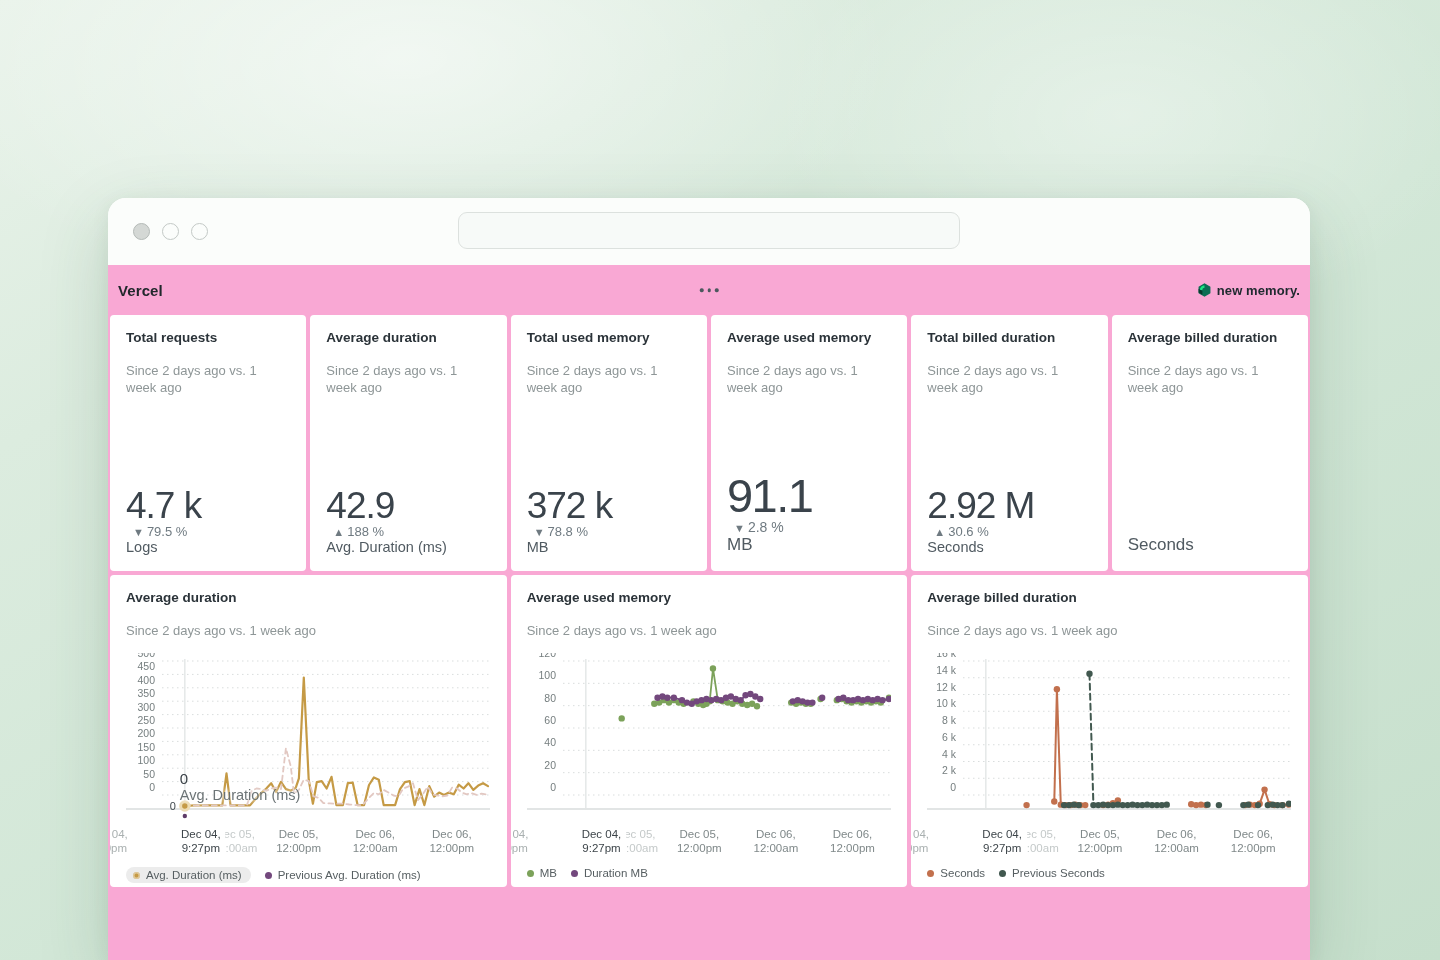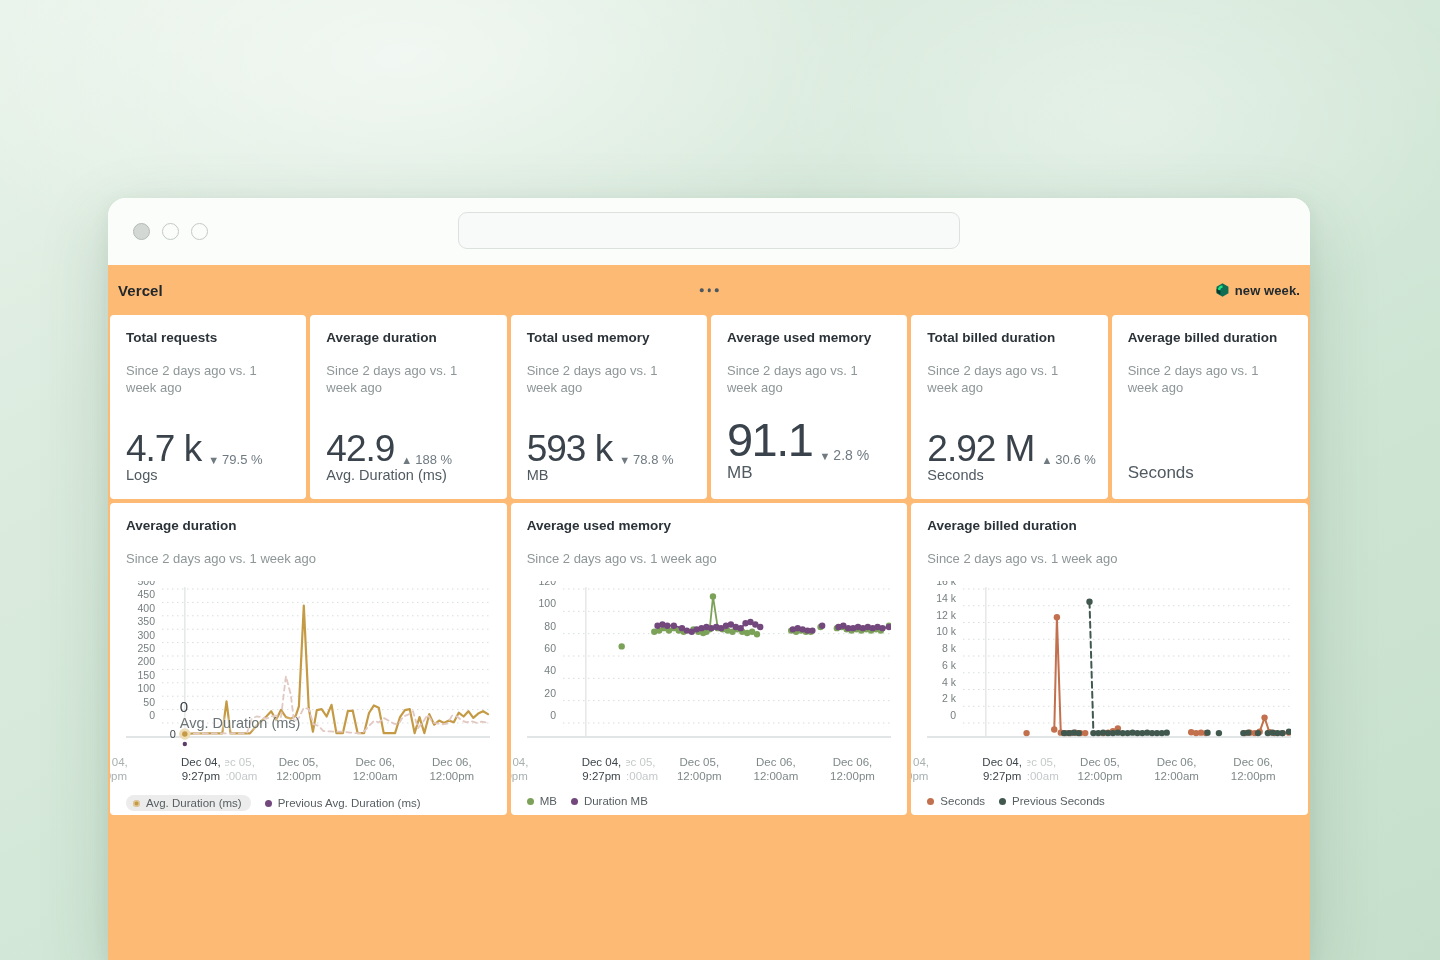"Vercel" .dash { background: #fdba74 -> #f9a8d4 }
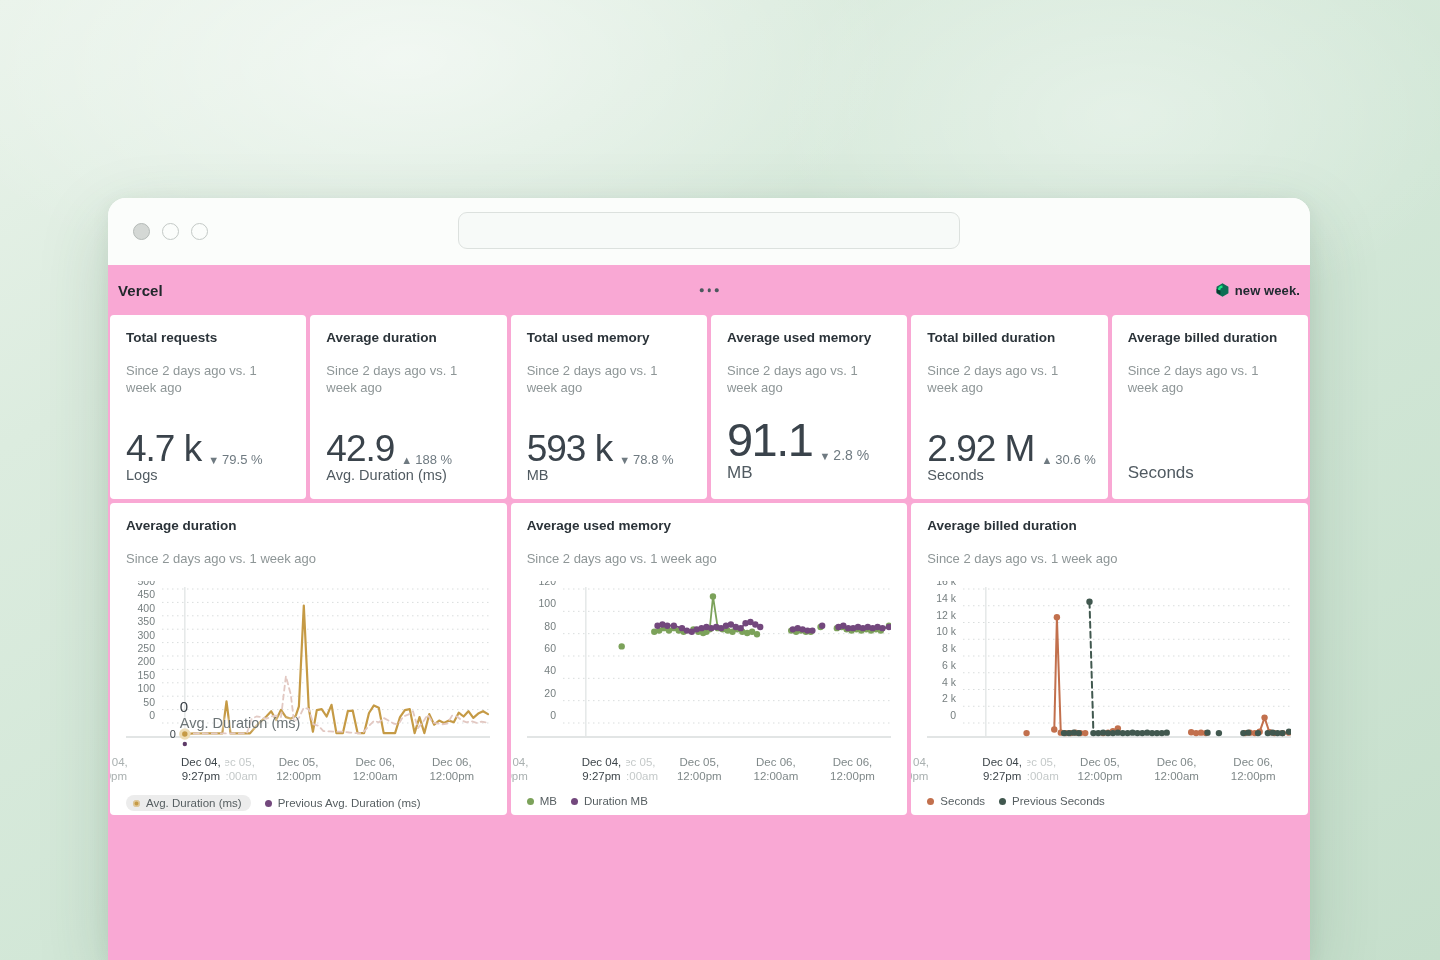"new week." span.brand-text { text: week -> memory }
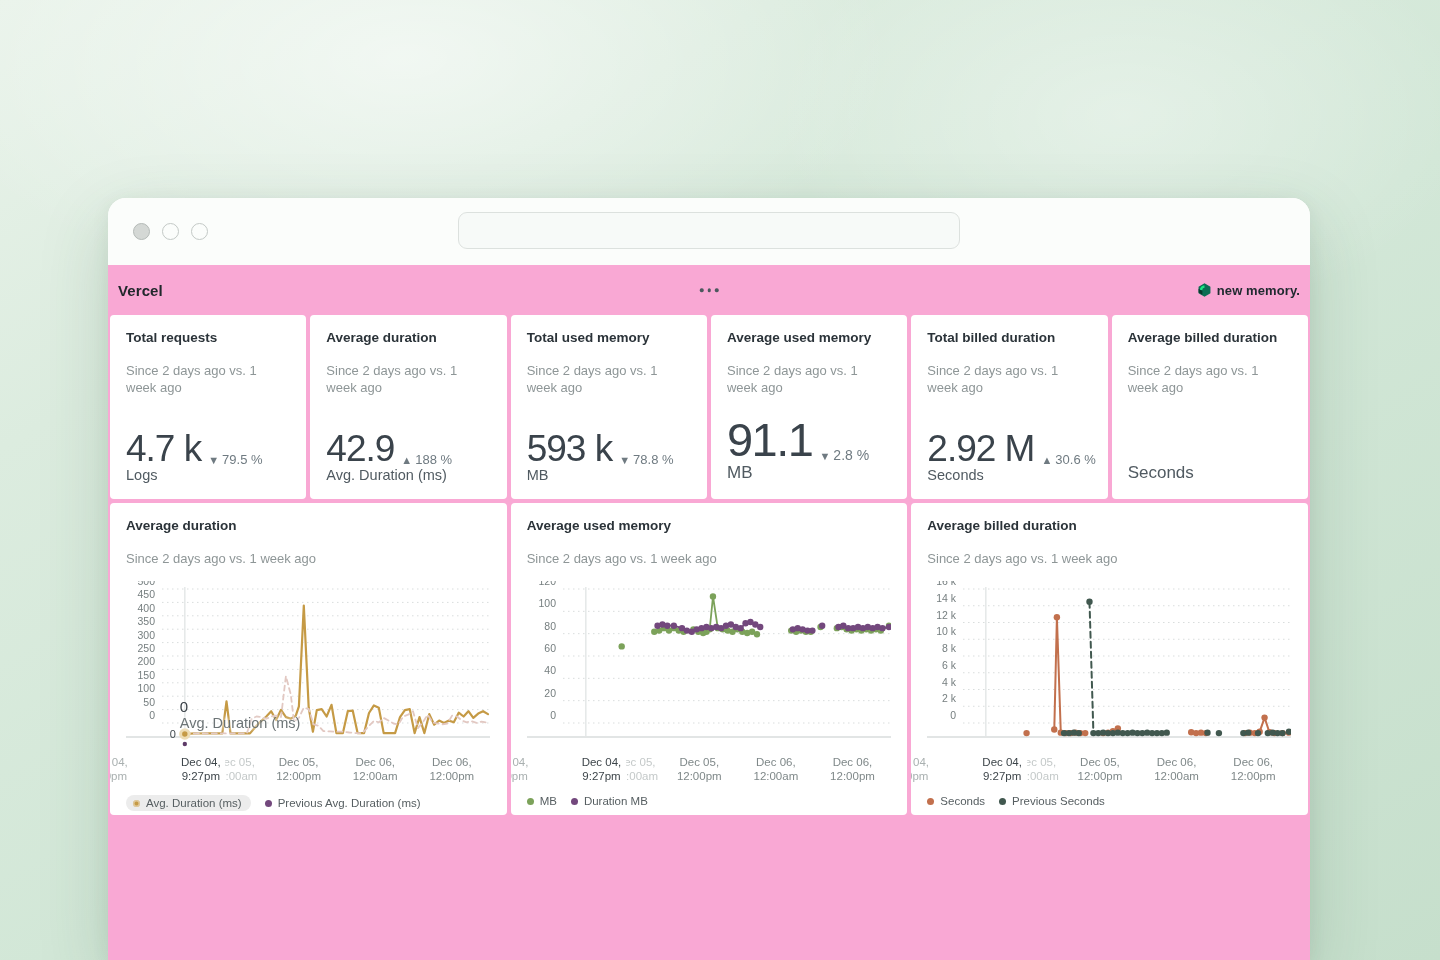"Total requests" .kpi-card { height: 184px -> 256px }
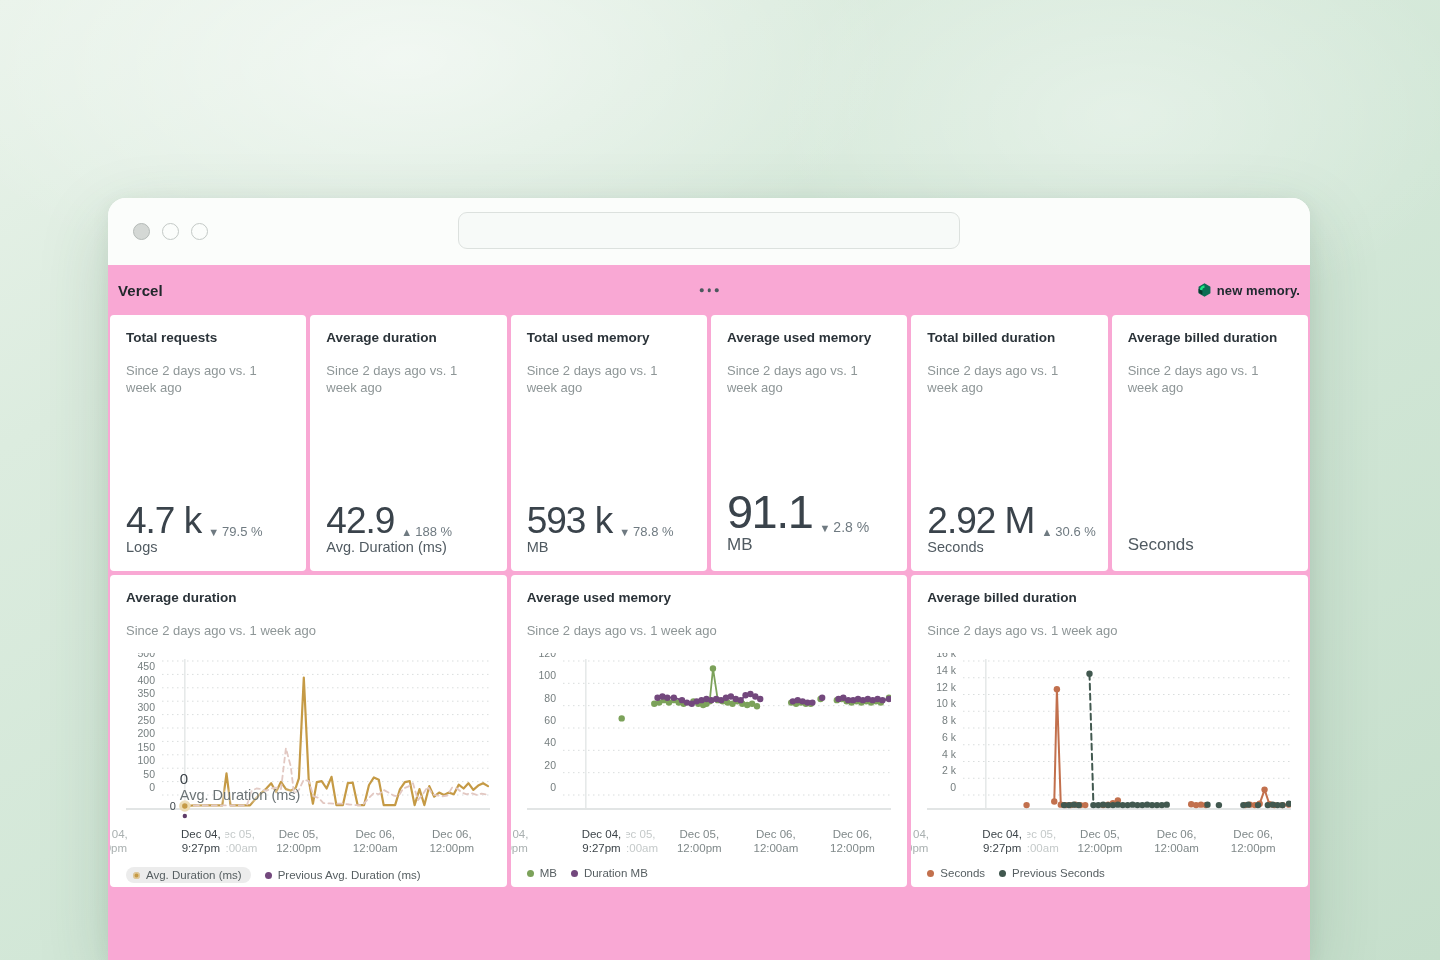"4.7 k" .kpi-valrow { align-items: flex-end -> flex-start; flex-direction: none -> column }
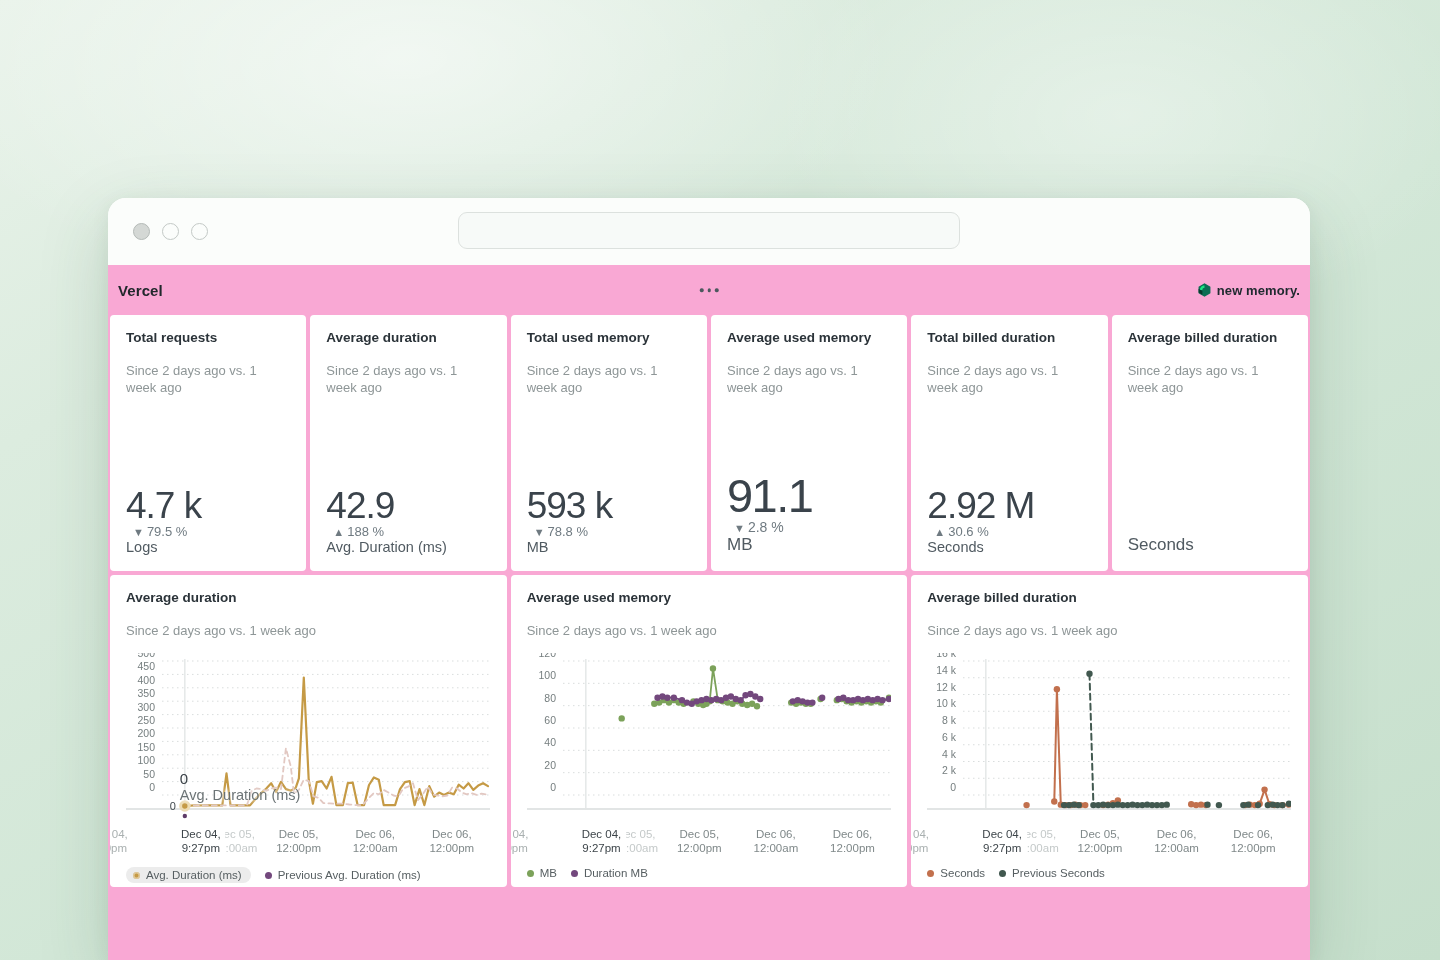"593 k" span.kpi-value { text: 593 -> 372 }
